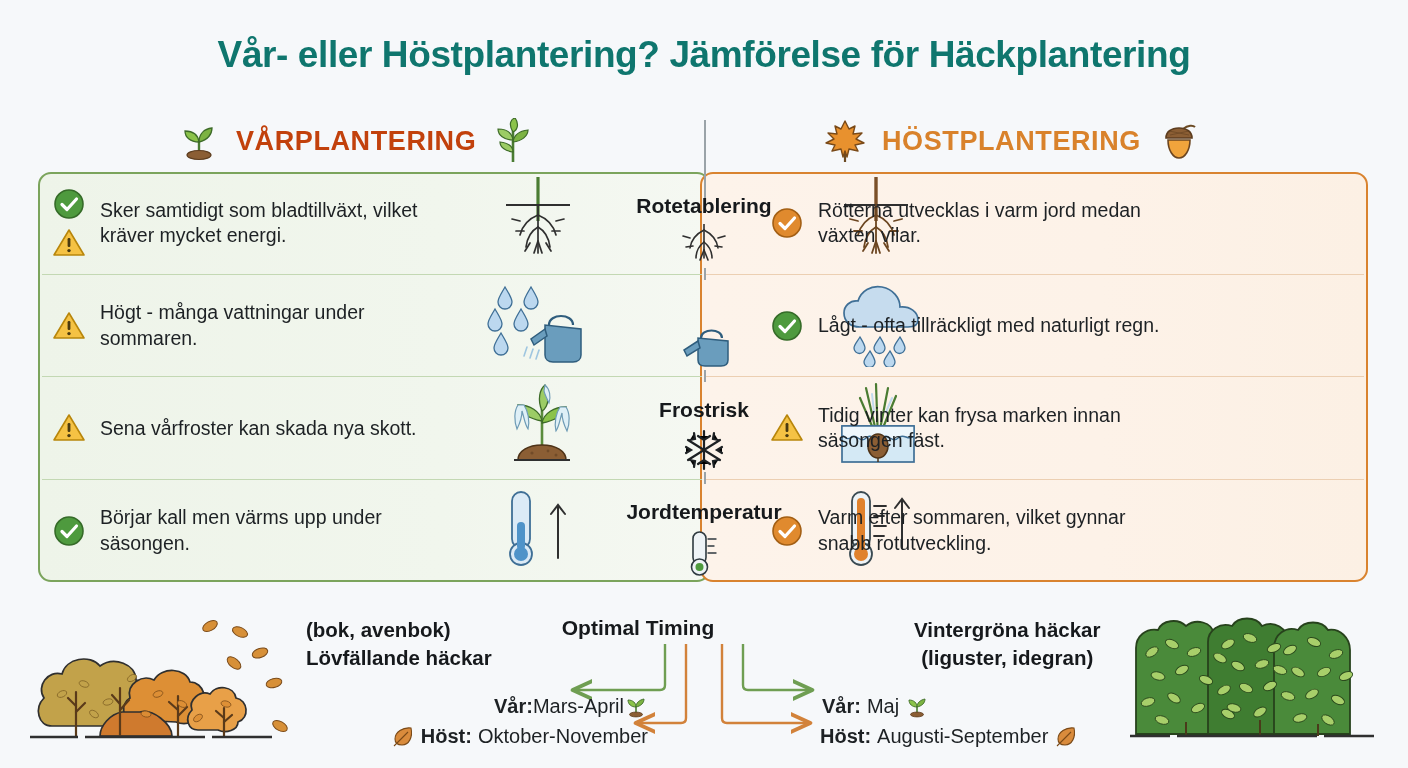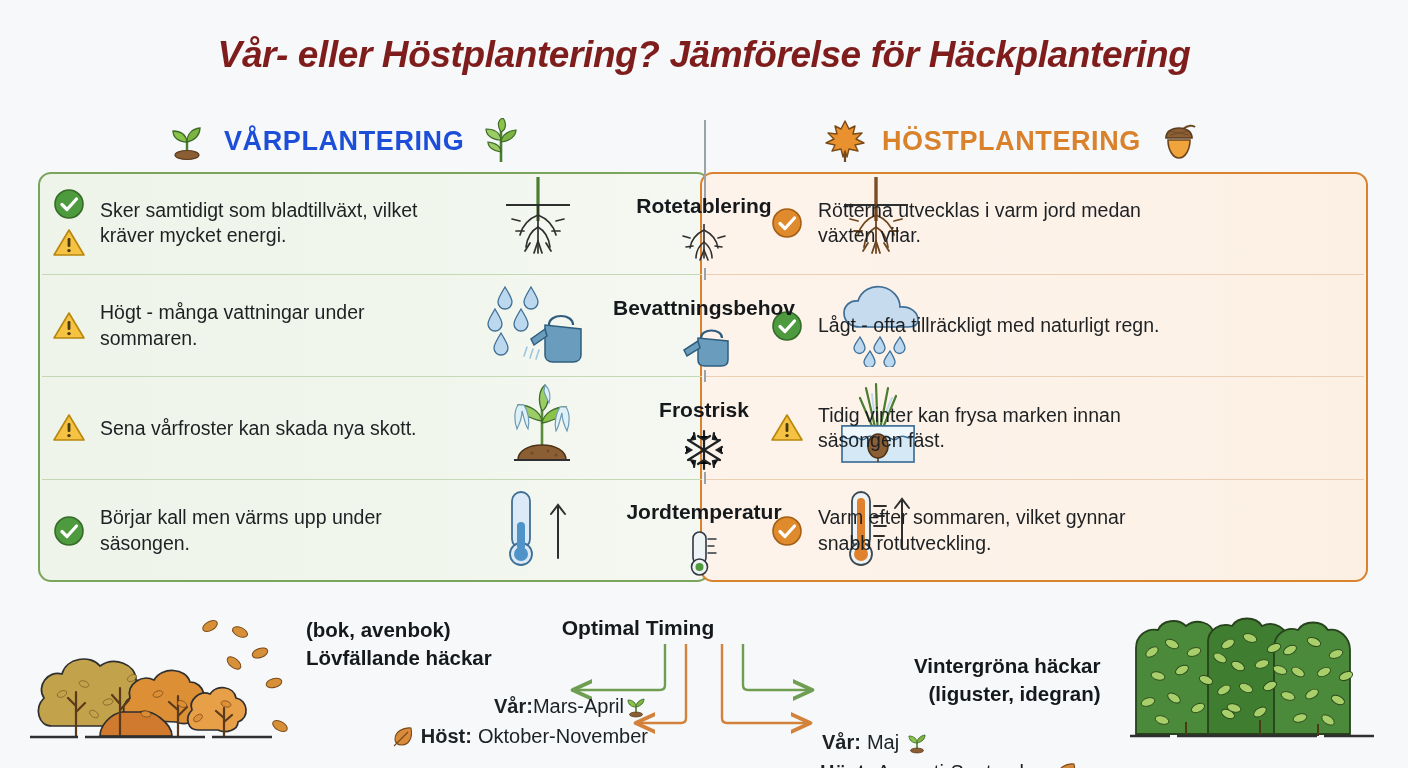"Vår- eller Höstplantering? Jämförelse" .title { color: #7f1d1d -> #0f766e; font-style: italic -> none }
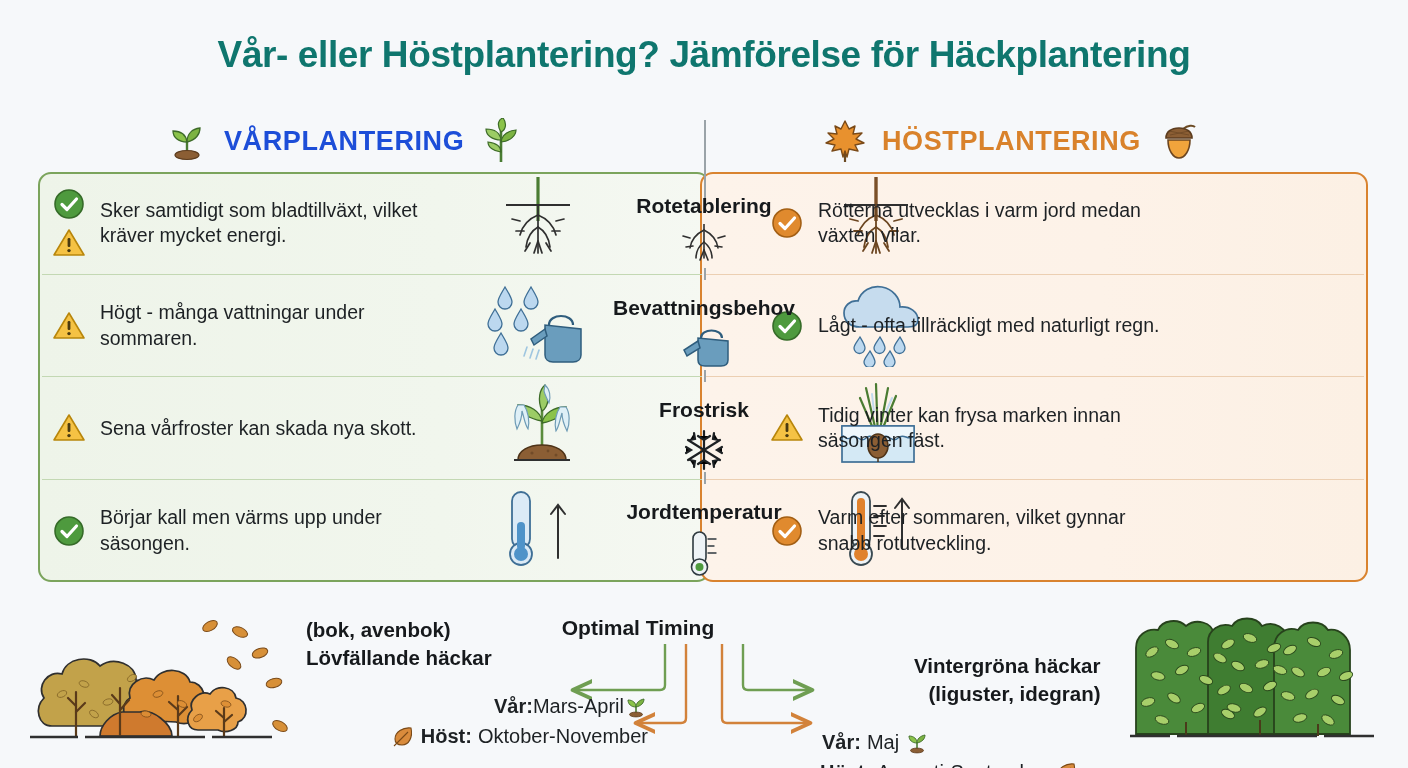"VÅRPLANTERING" .season-head.left { color: #1d4ed8 -> #c2410c; left: 164px -> 176px }
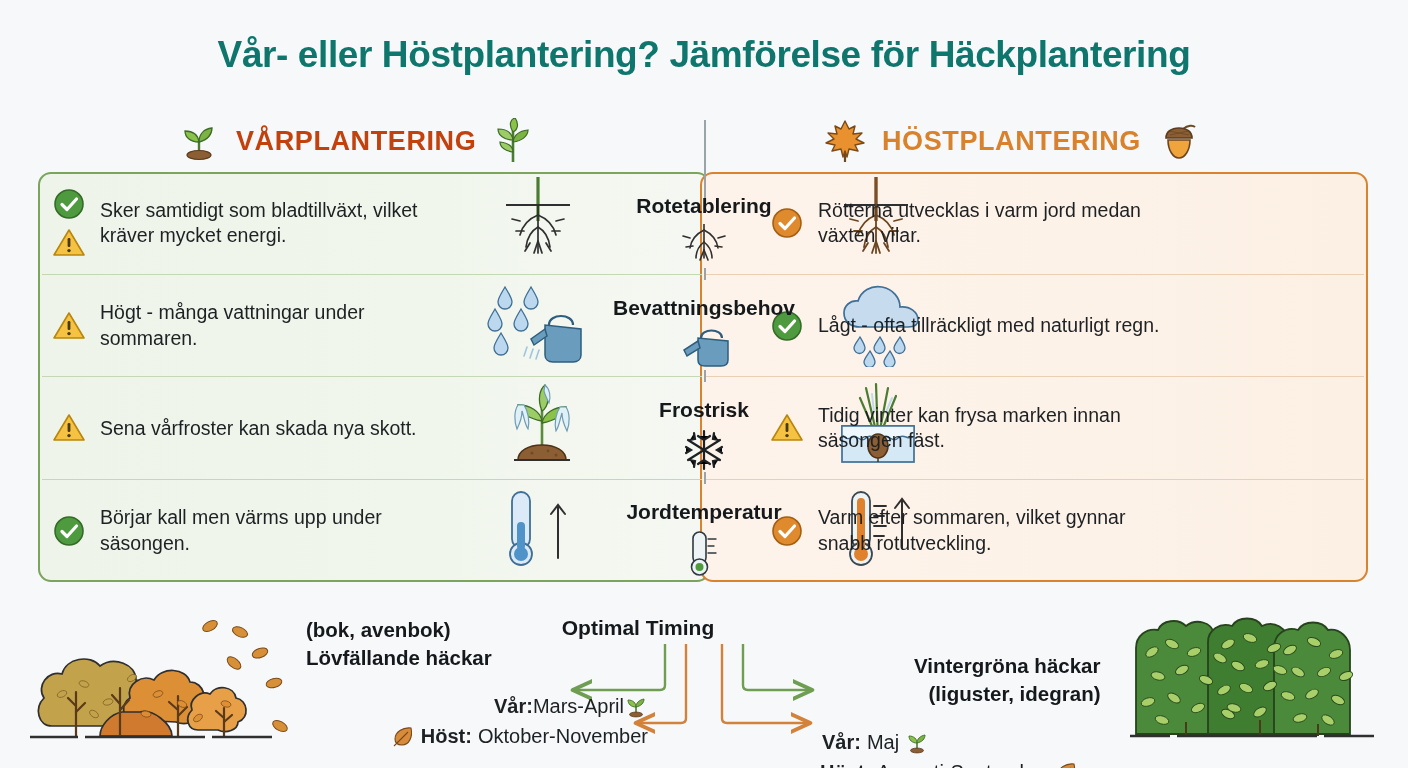"Bevattningsbehov" div.center-label { html: <div>Bevattningsbehov</div> -> none }
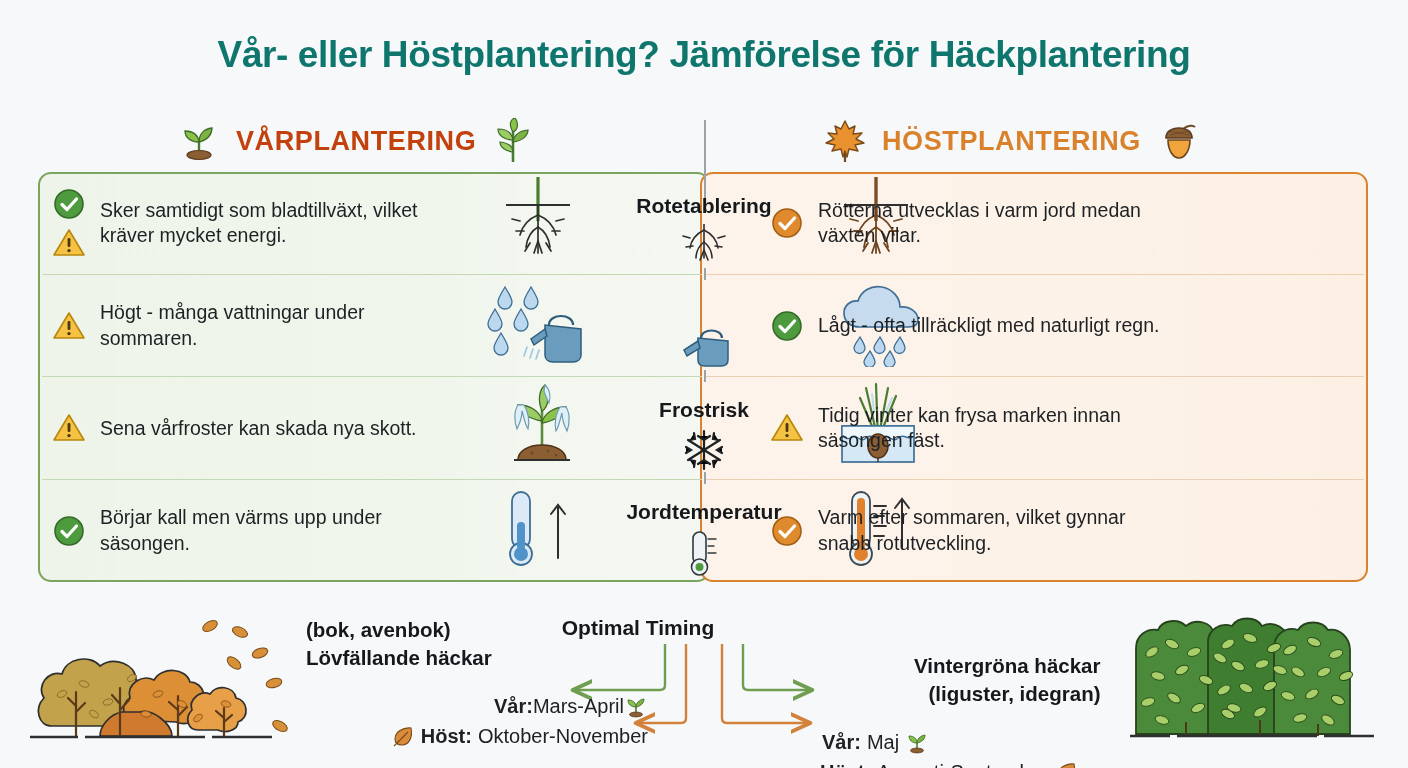"Vintergröna häckar" .grp.right { margin-top: 36px -> none; text-align: right -> center }
